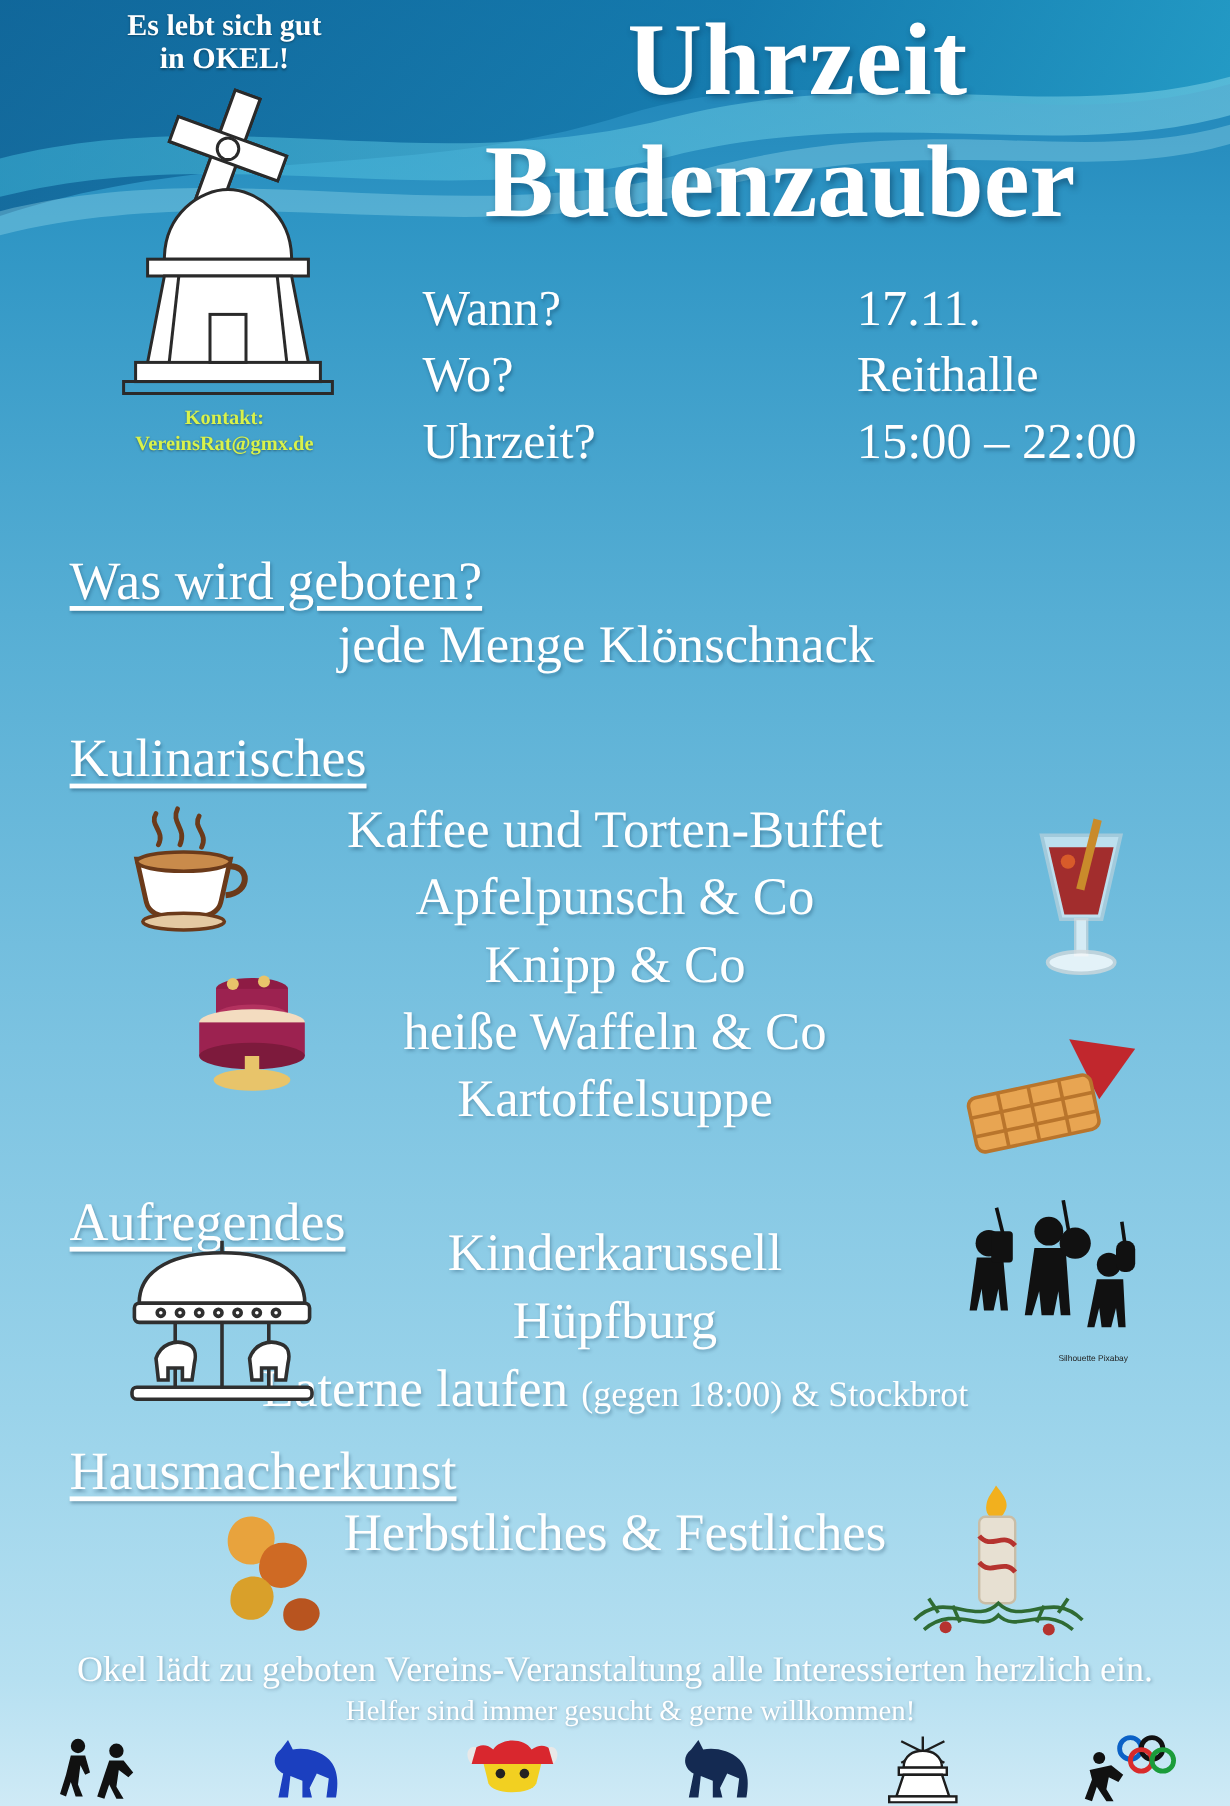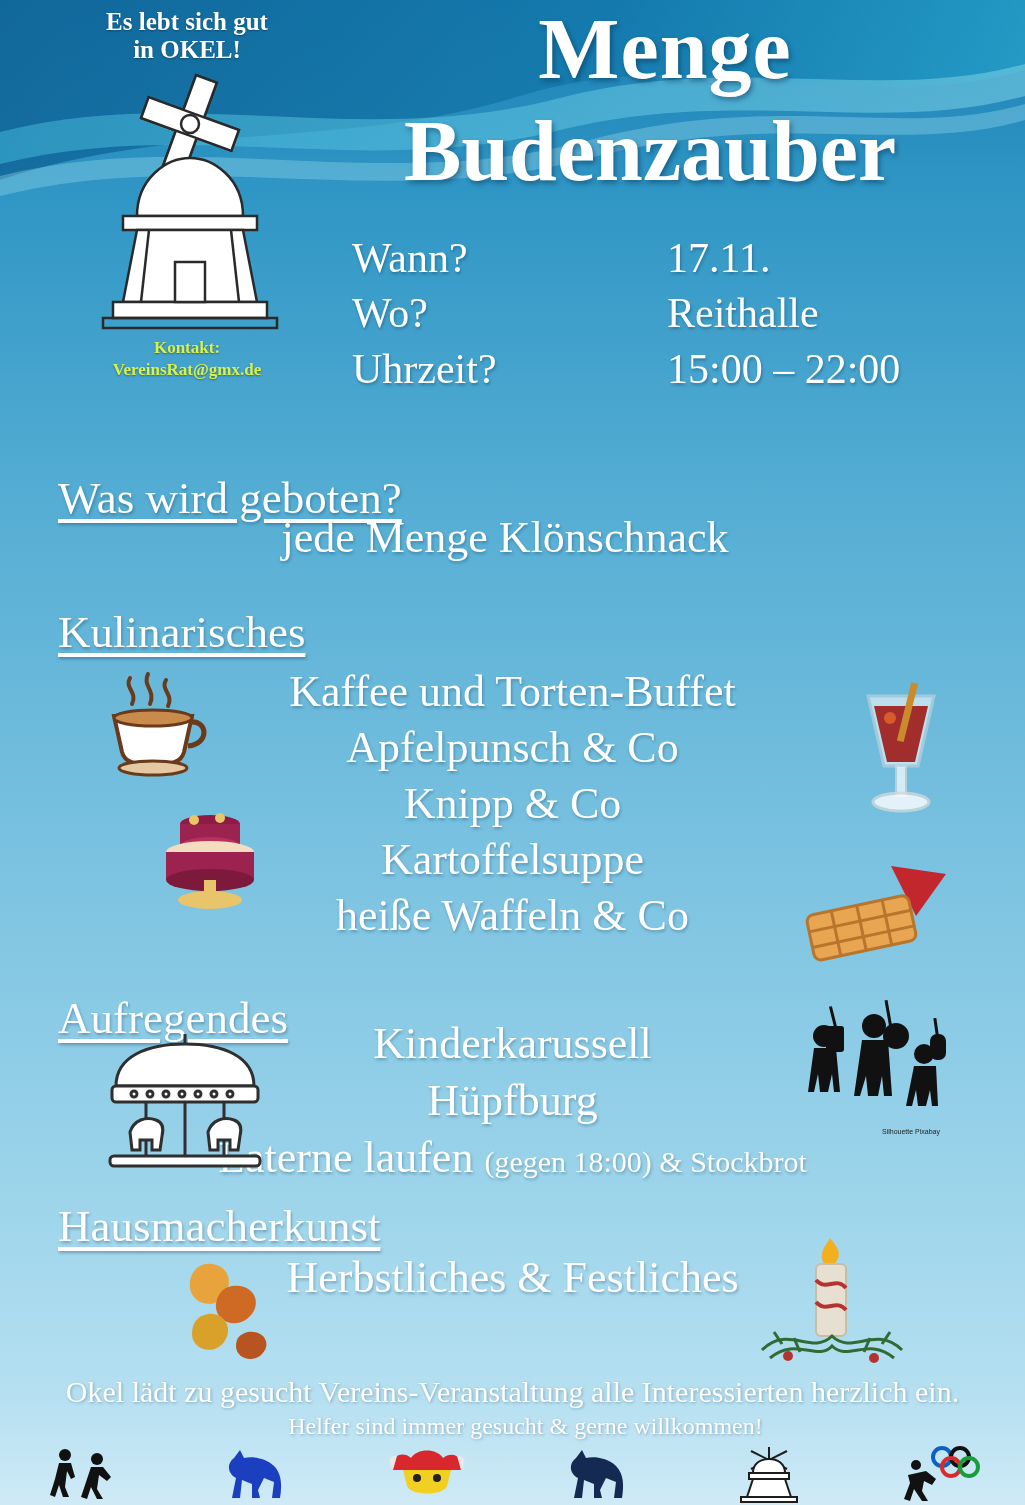"Menge" div.title1 { text: Menge -> Uhrzeit }
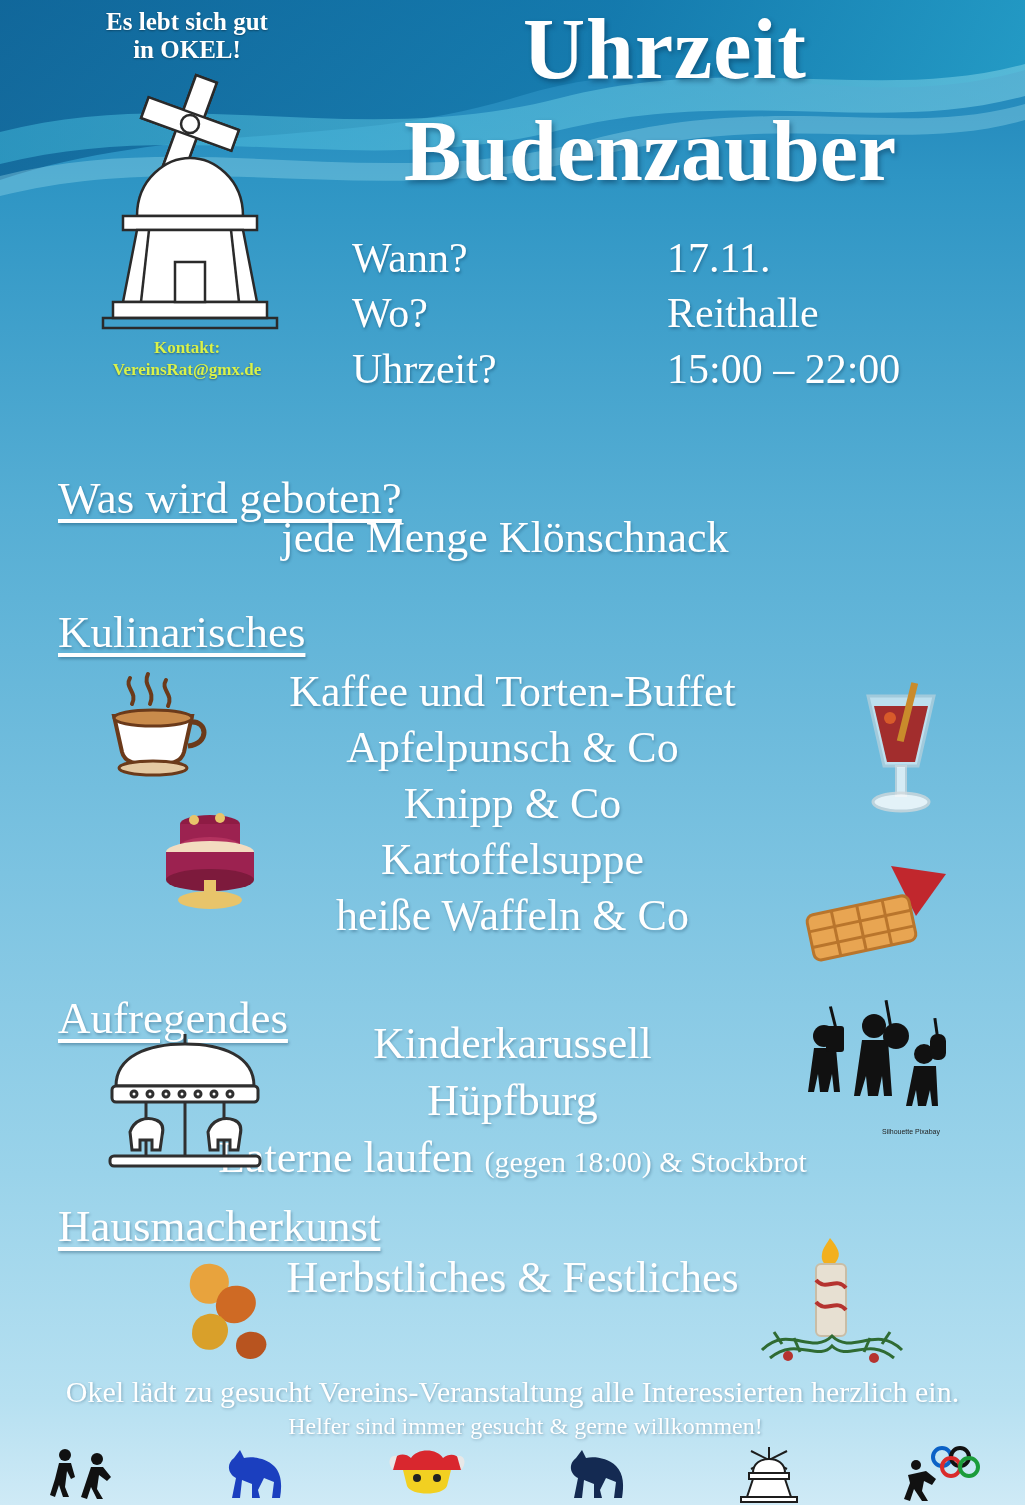"Wann?" .fact-row { gap: none -> 47px }
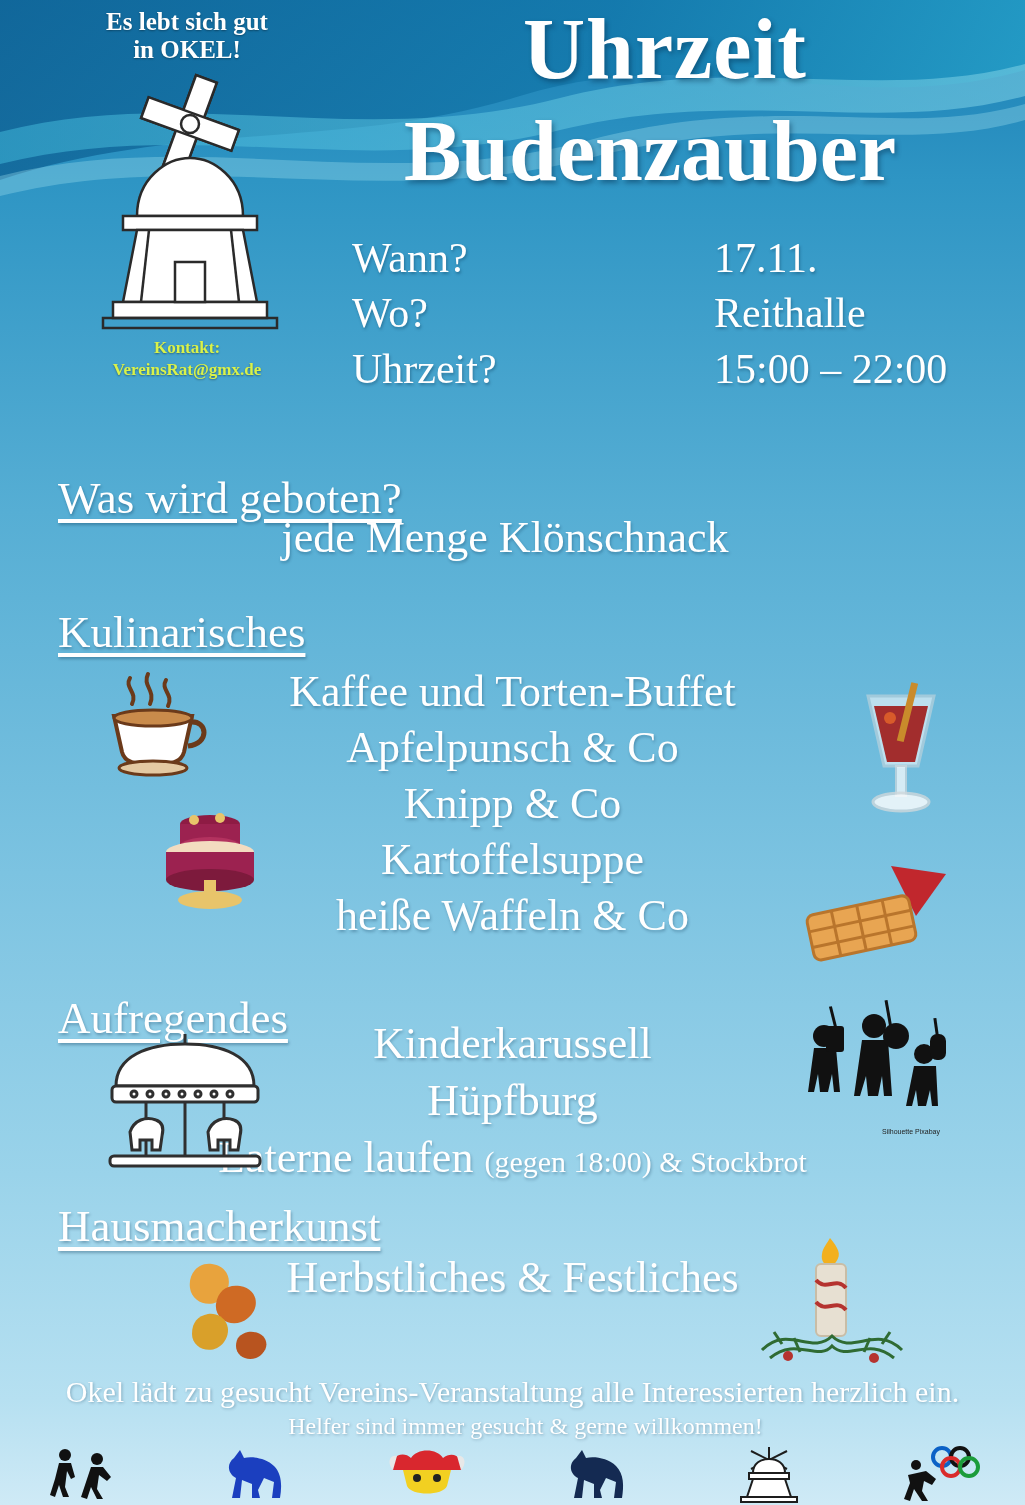"Was wird geboten?" #sec-offer { margin-top: 14px -> none }
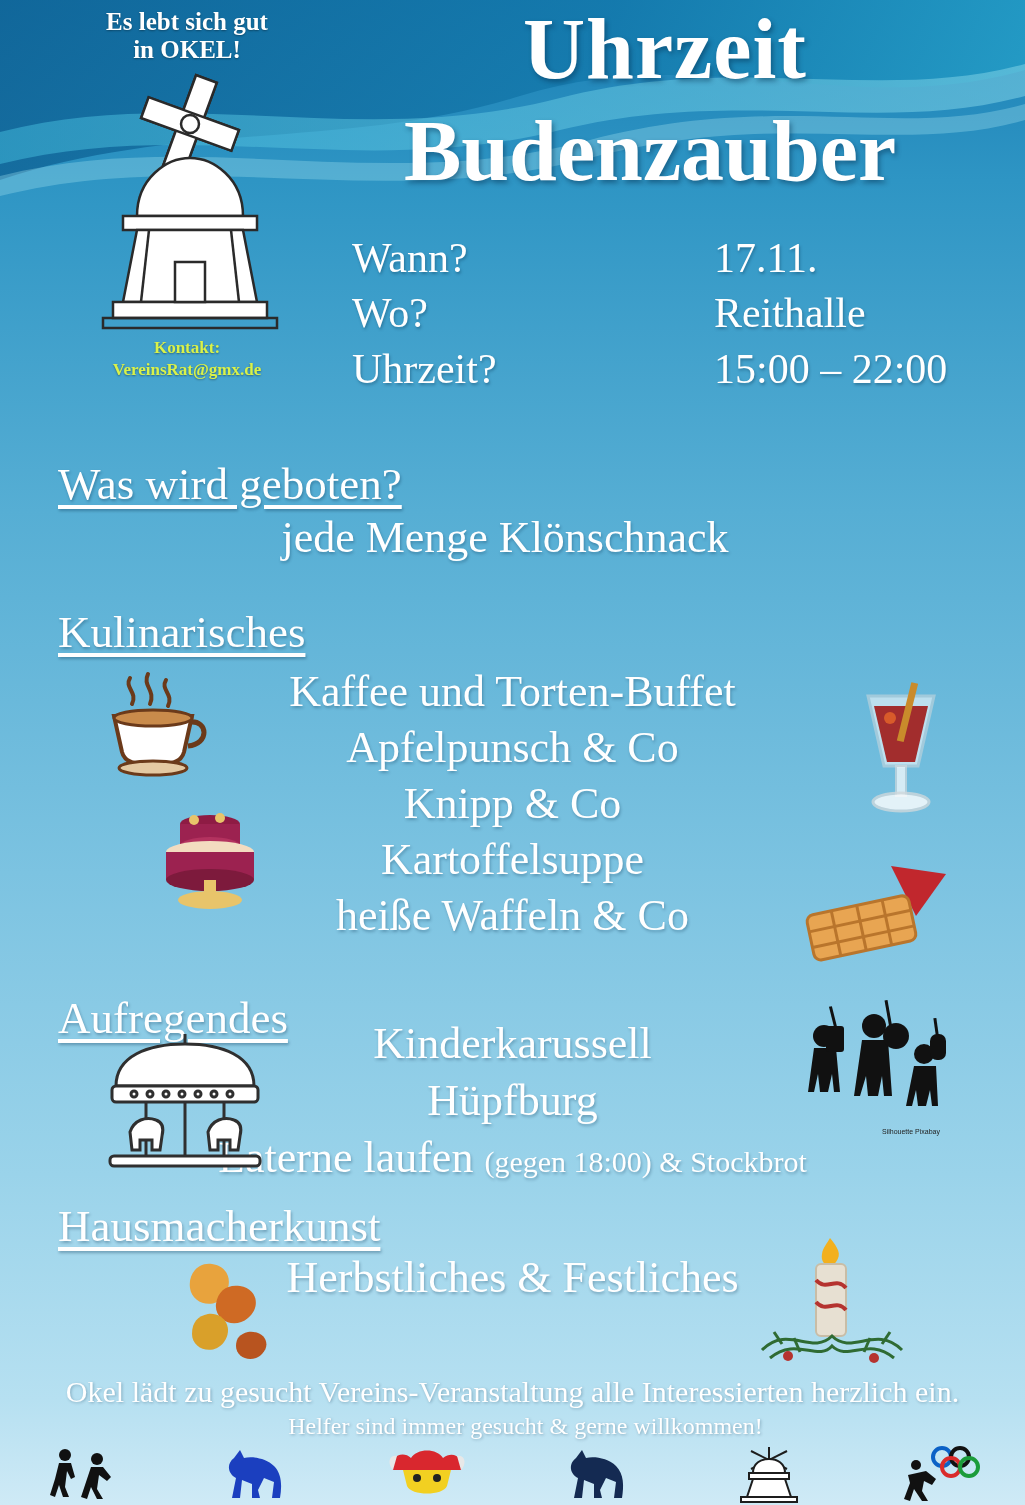"Kartoffelsuppe" div { order: before "heiße Waffeln & Co" -> after "heiße Waffeln & Co" }
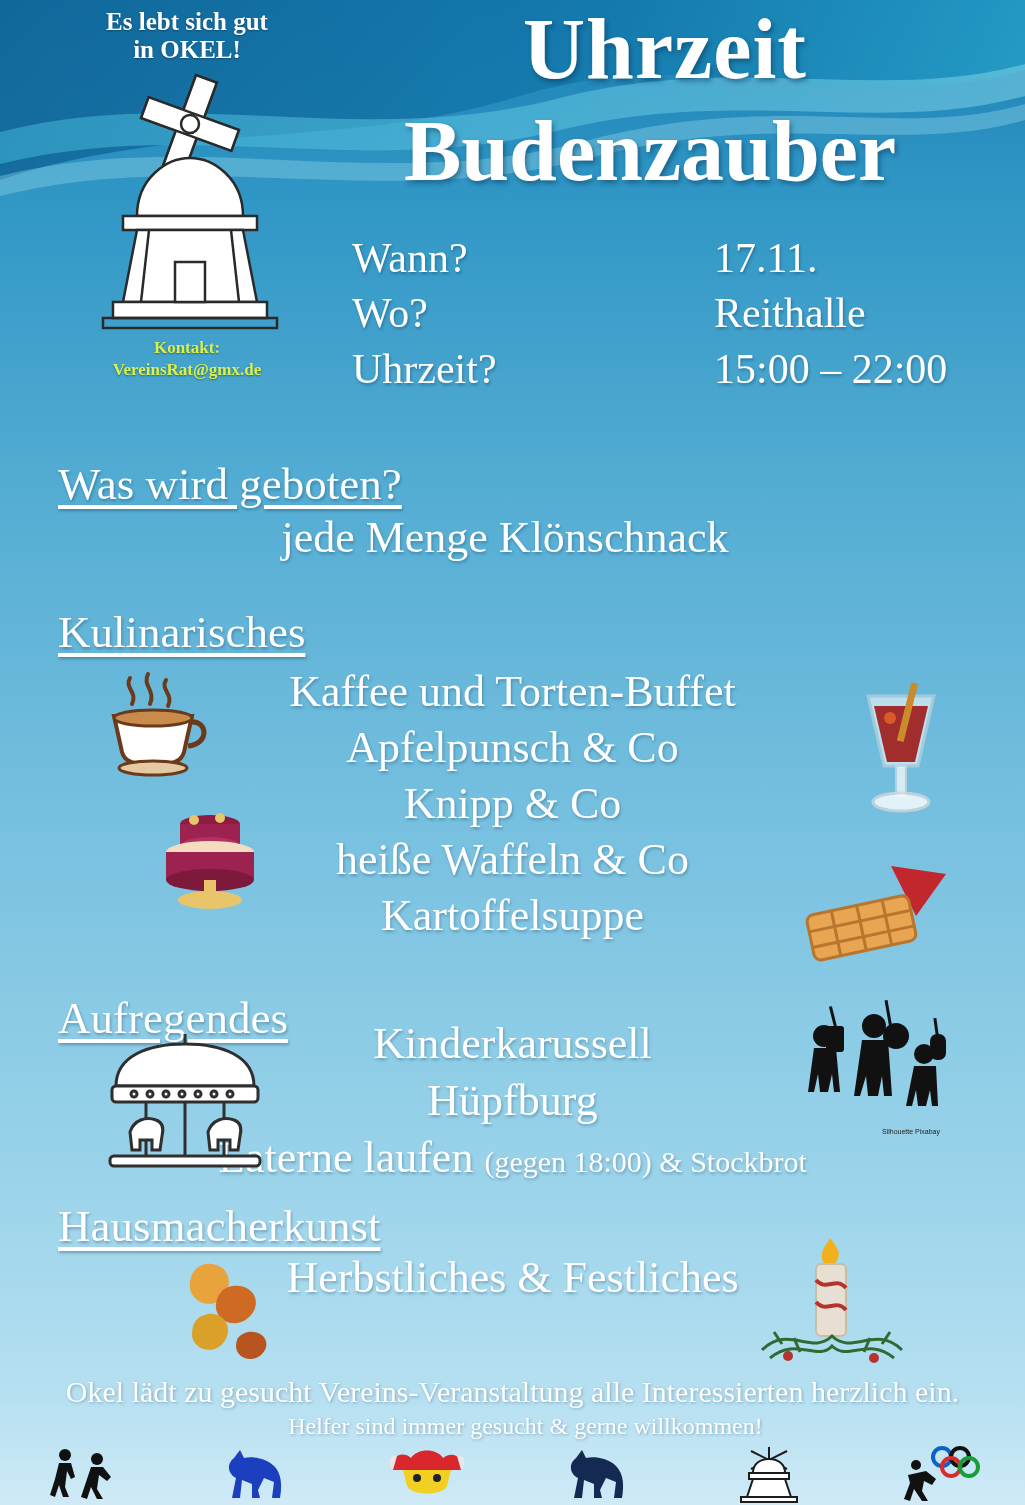"Okel lädt zu gesucht" div.l1 { text: gesucht -> geboten }
